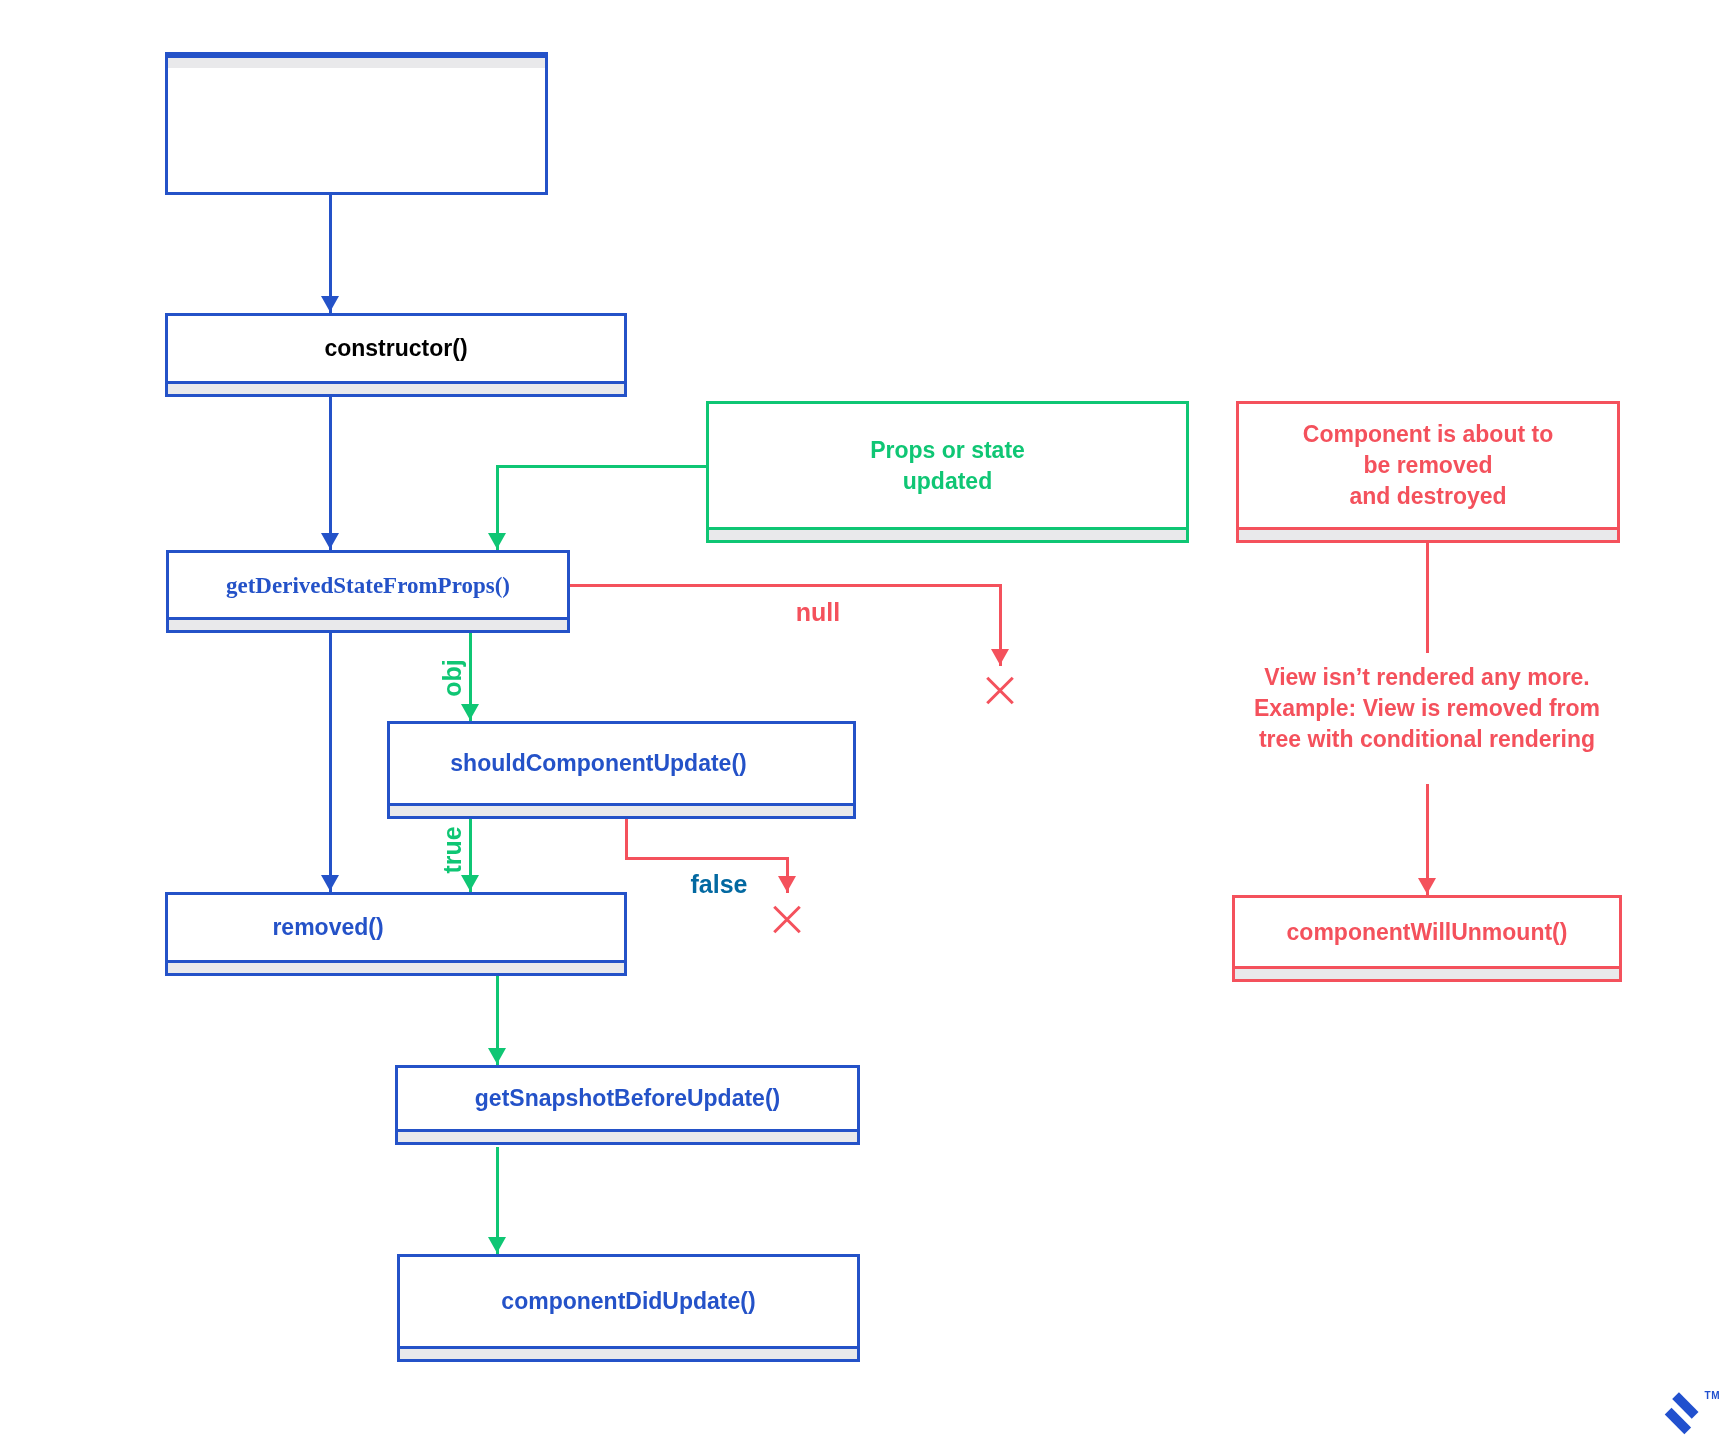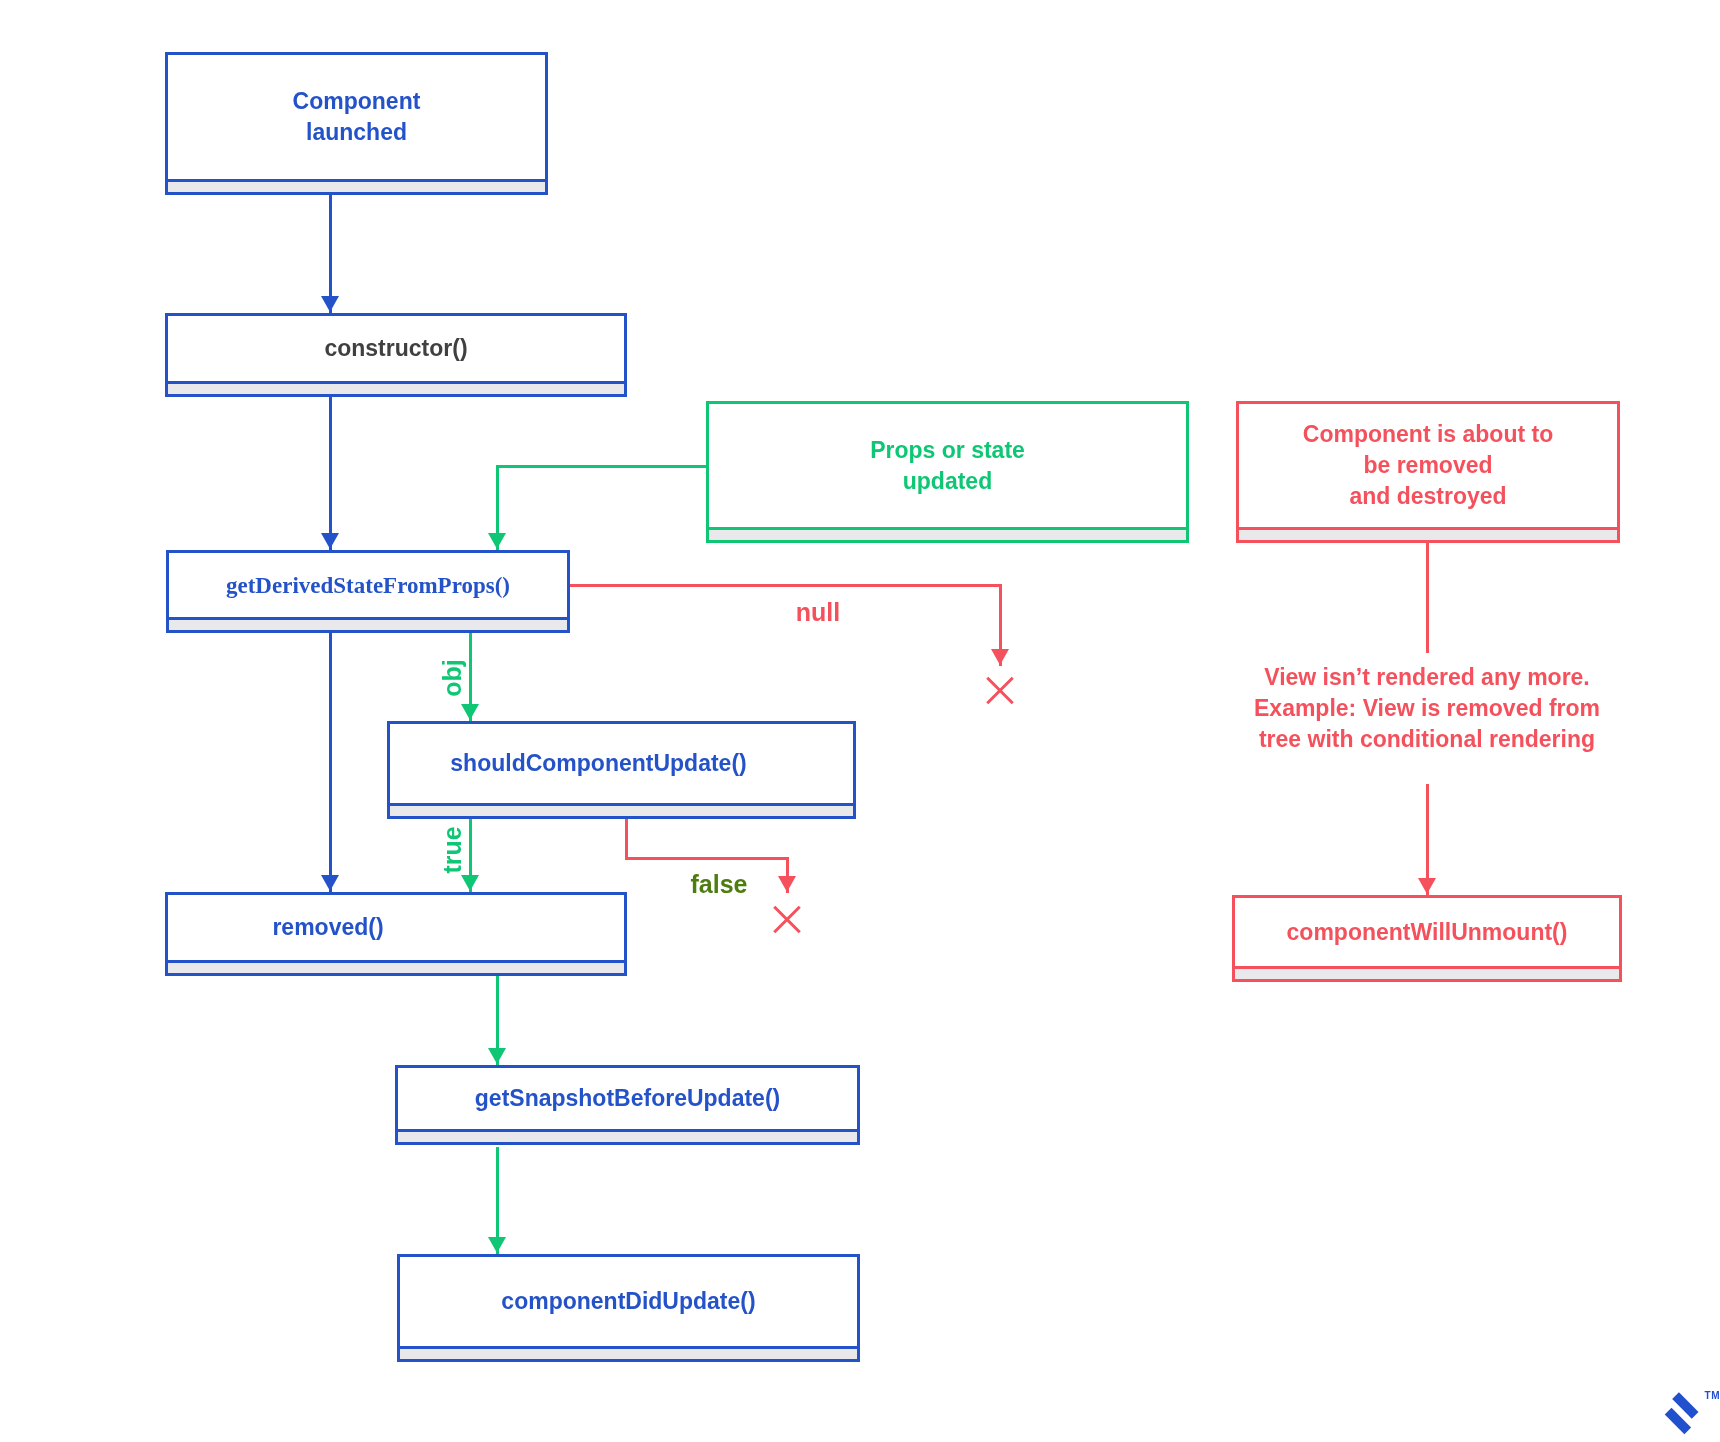"Component" div.node-body { html: <div> <div>Component</div> <div>launched</div> </div> -> none }
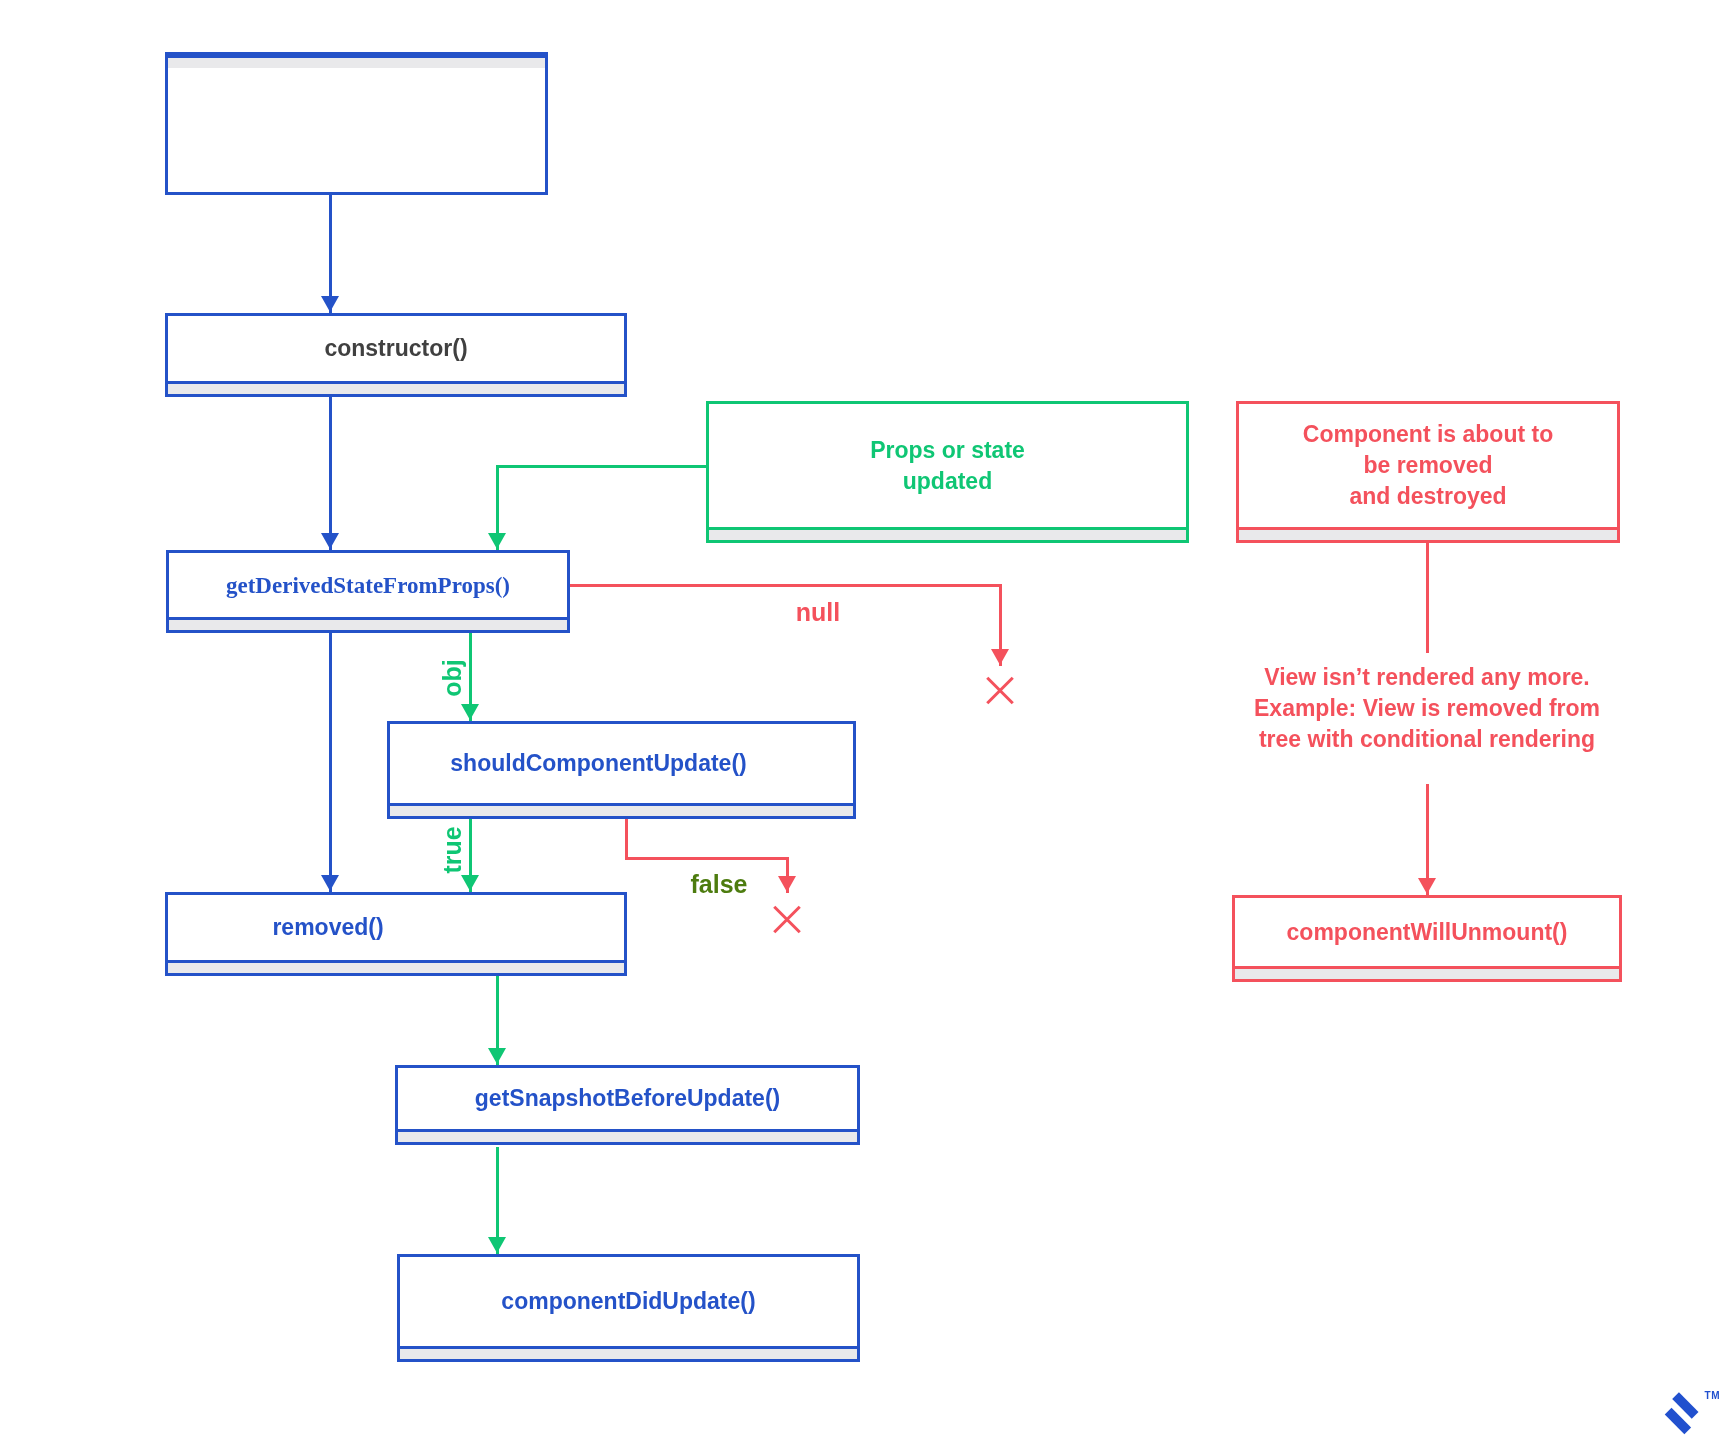"constructor()" div.node-body { color: #404040 -> #000000 }
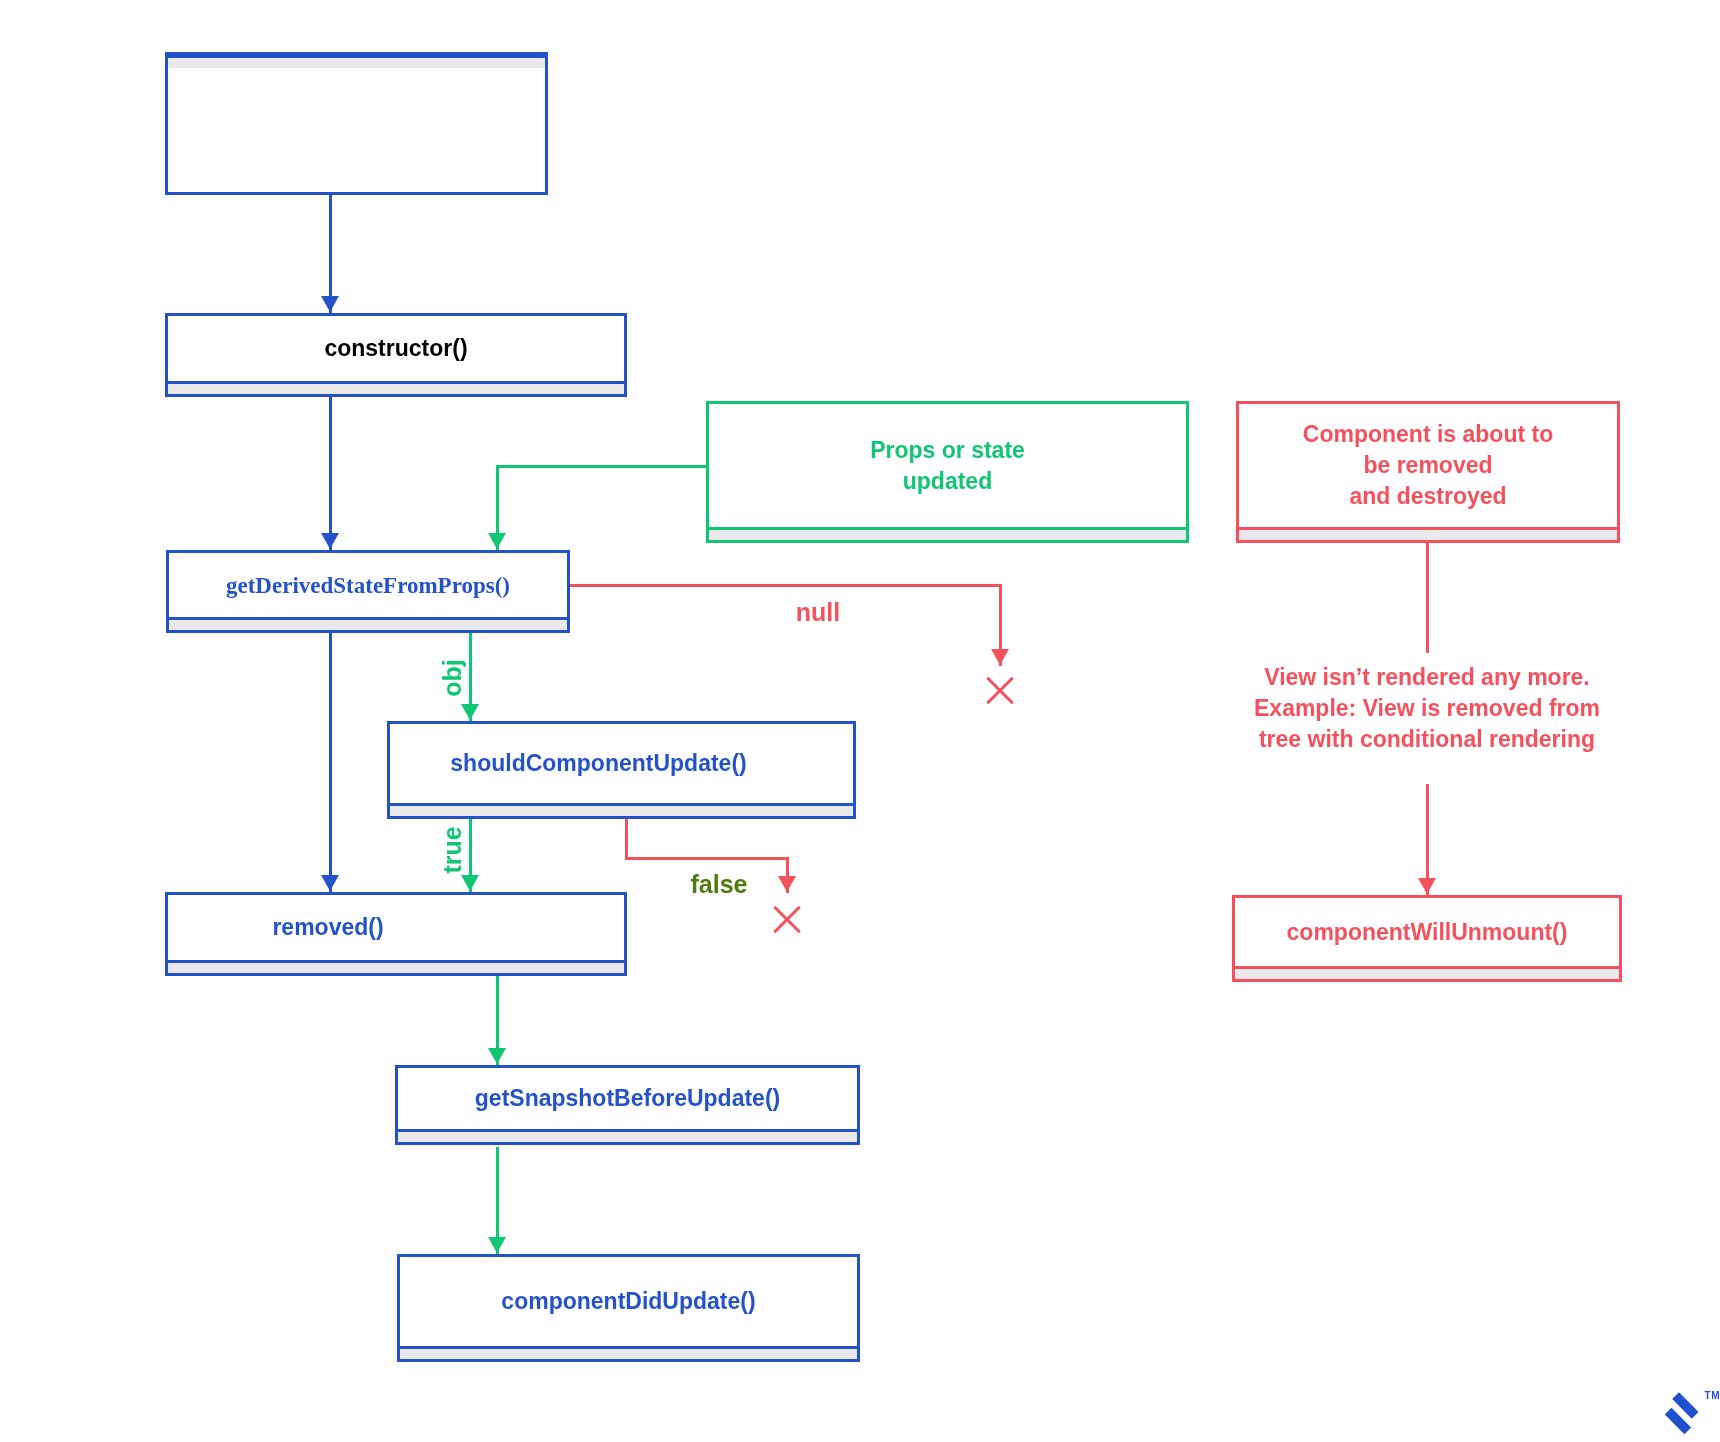"false" div.edge-label { color: #4d7c0f -> #0369a1 }
